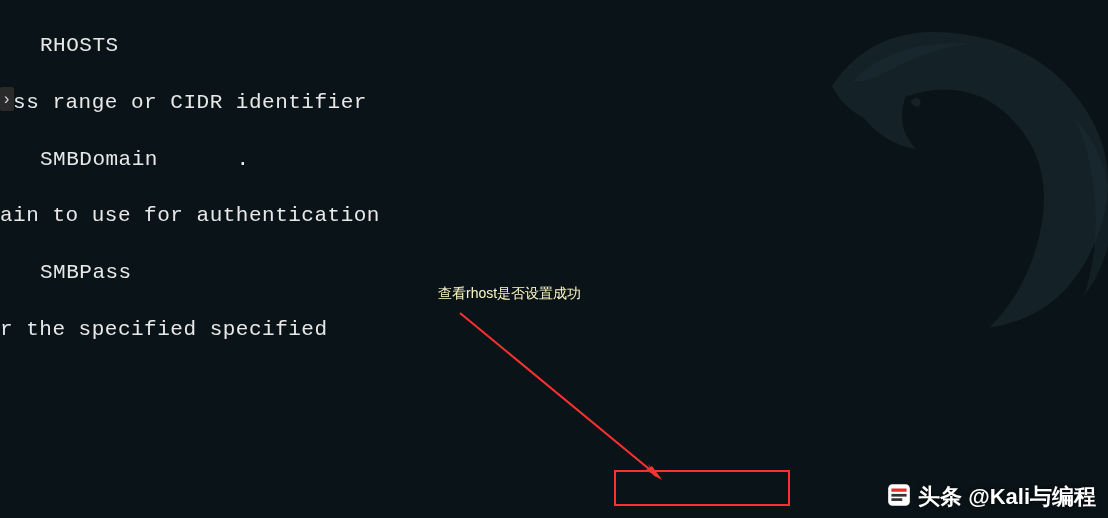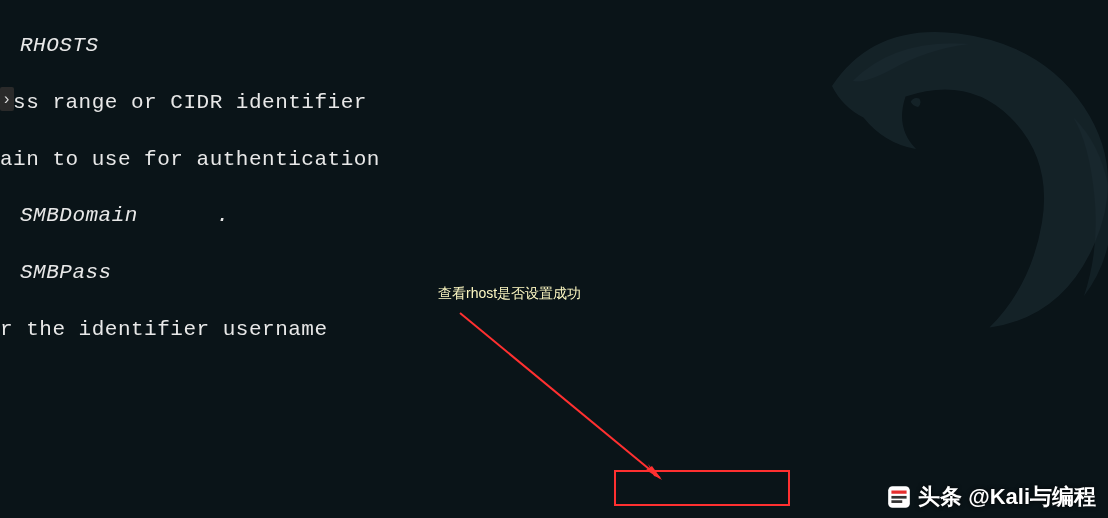"RHOSTS" .indent-1 { font-style: italic -> none; padding-left: 20px -> 40px }
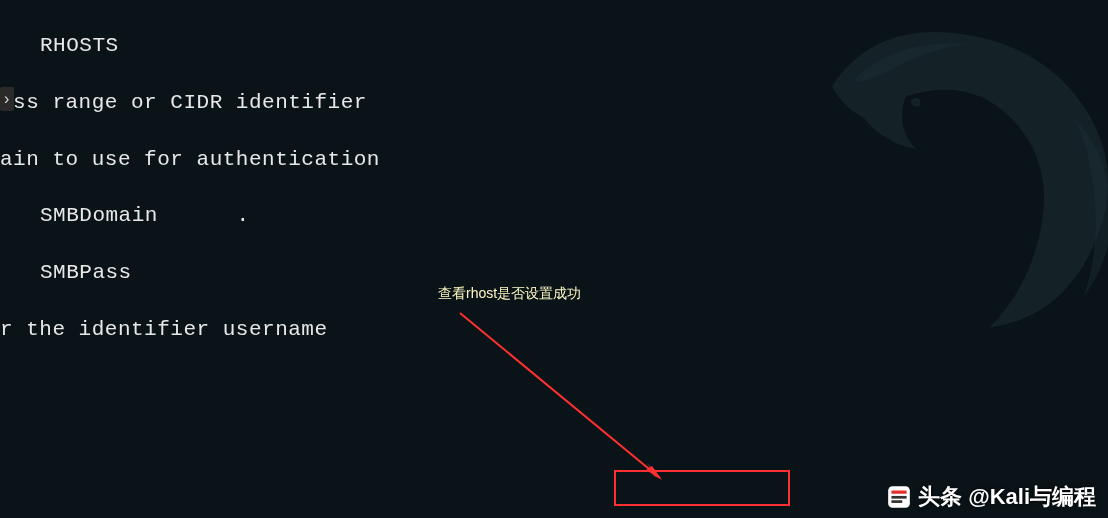"ain to use for authentication" span.line { order: before "SMBDomain ." -> after "SMBDomain ." }
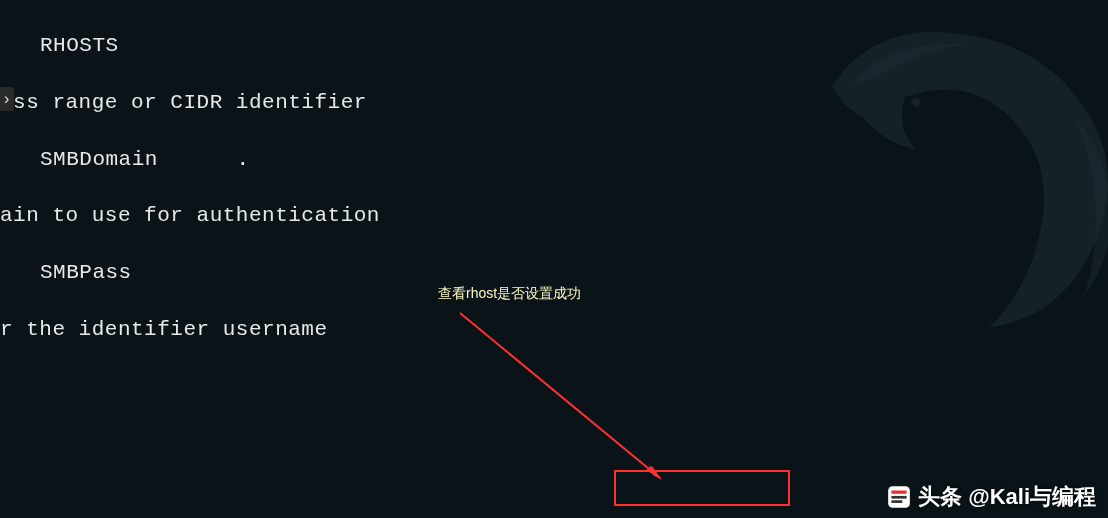"r the identifier username" span.line { text: identifier username -> specified specified }
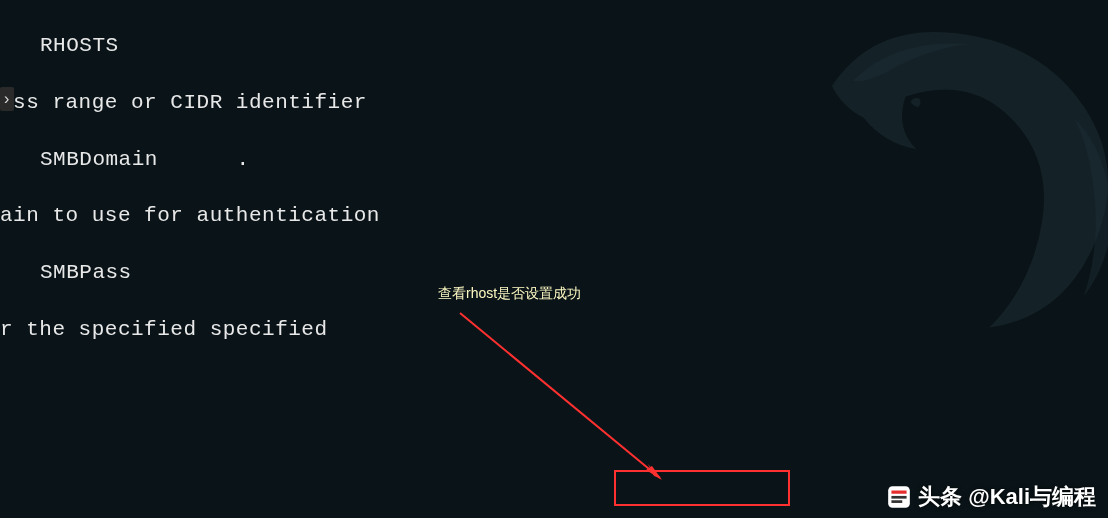"头条 @Kali与编程" .watermark { align-items: center -> none }
